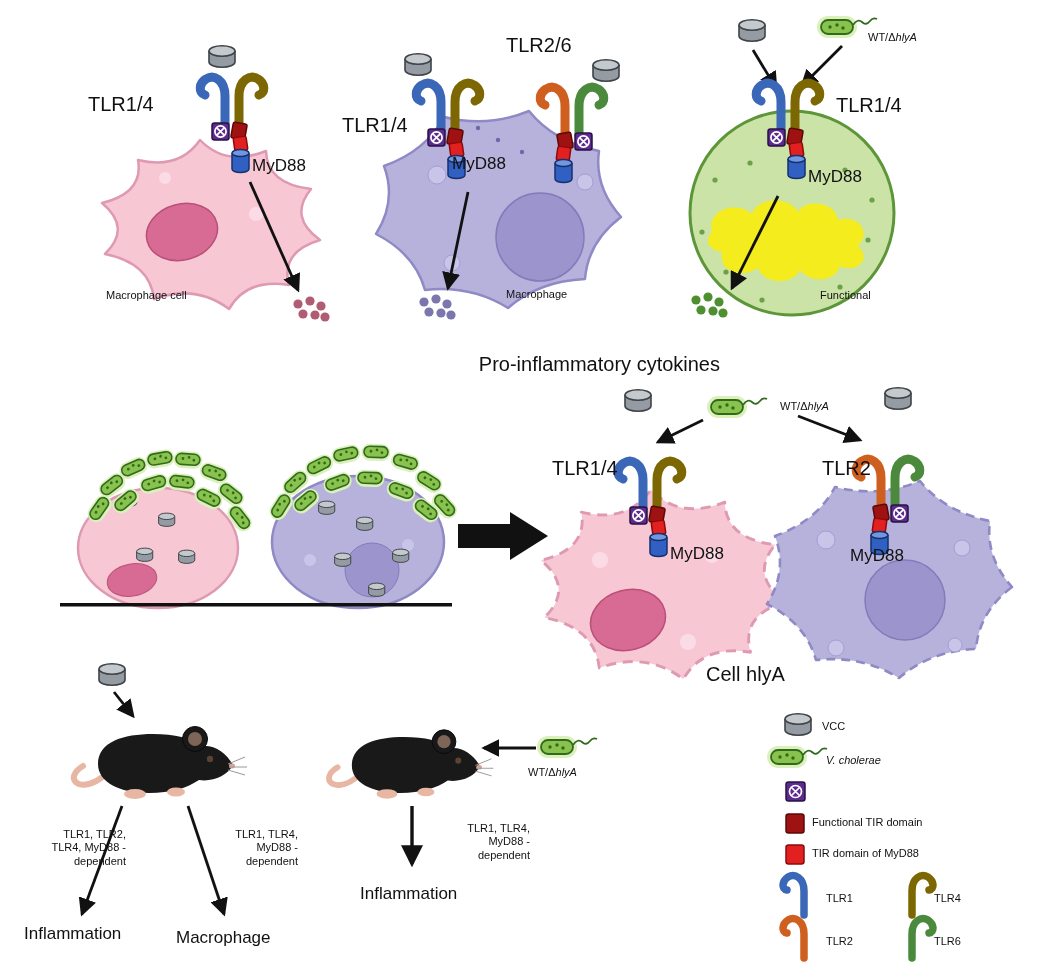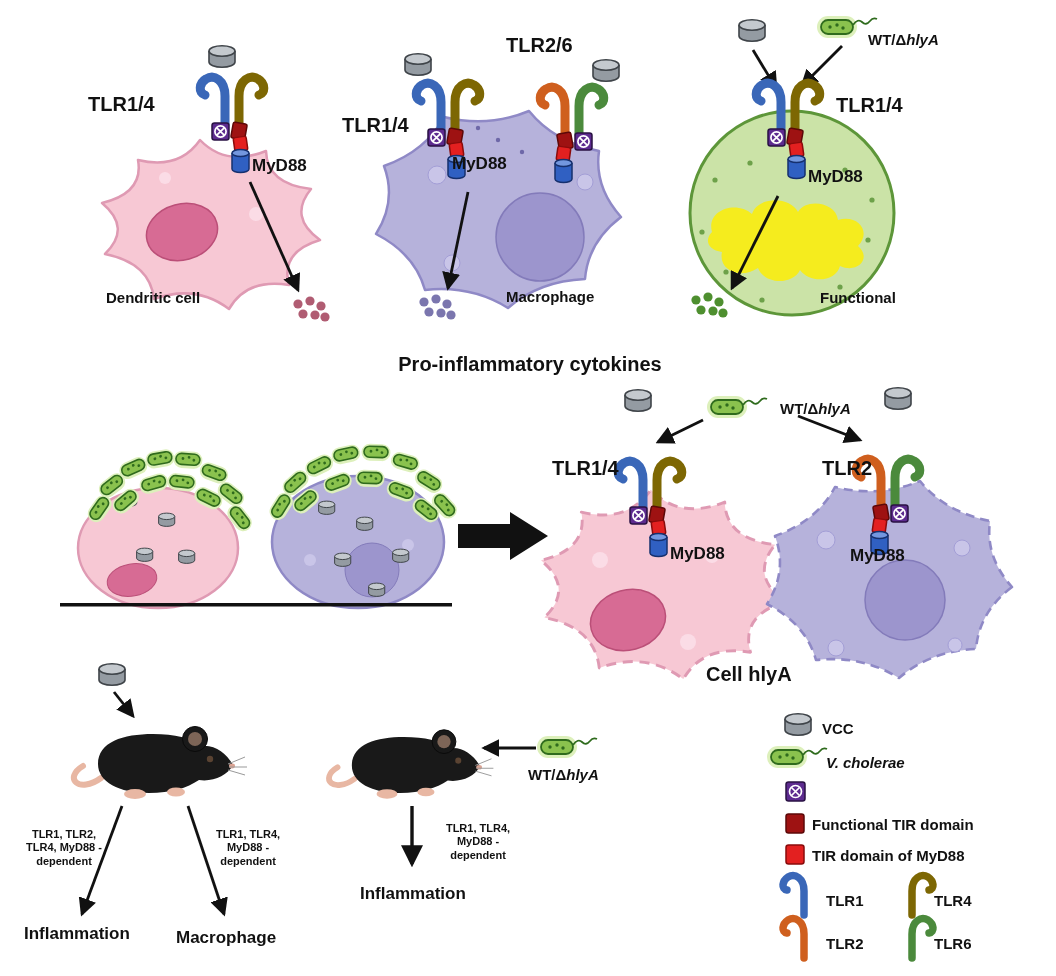"TLR2/6" .lbl { font-weight: bold -> normal }
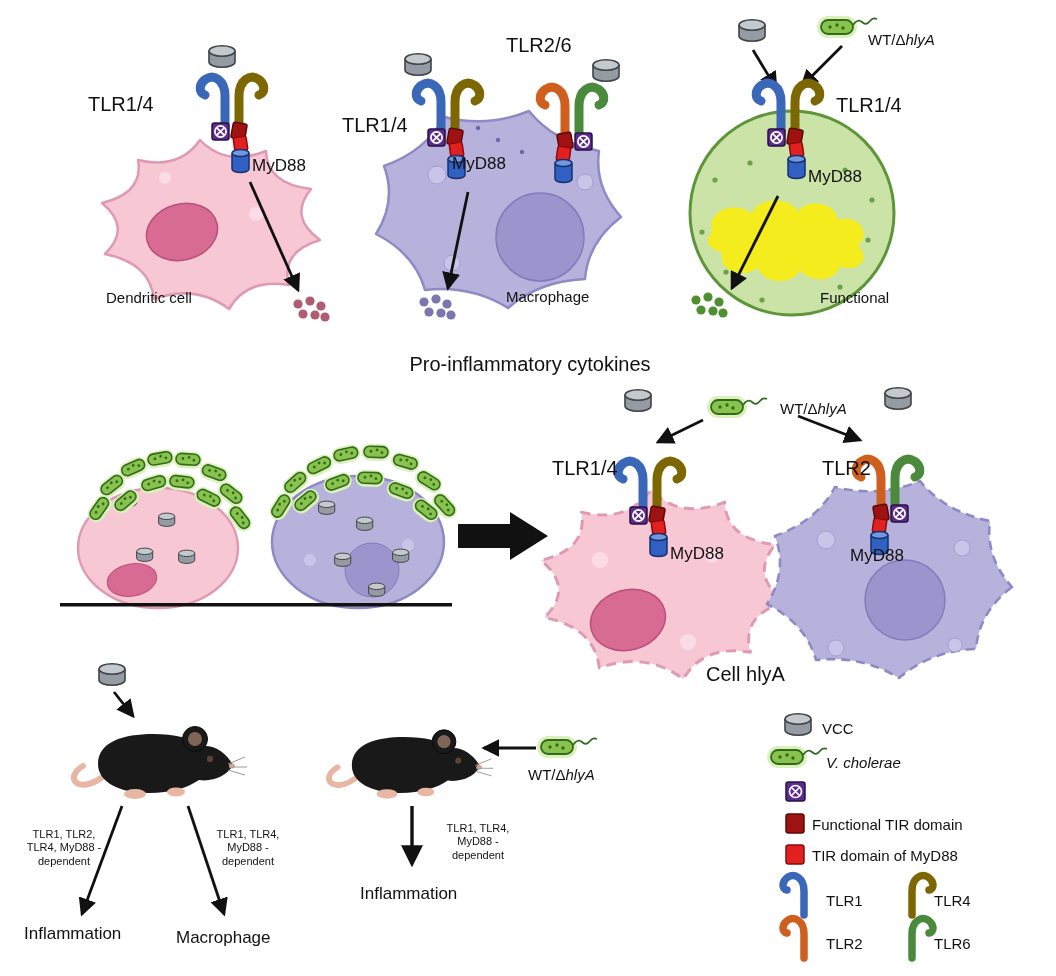"WT/ΔhlyA" .sz15 { font-size: 15px -> 11px }
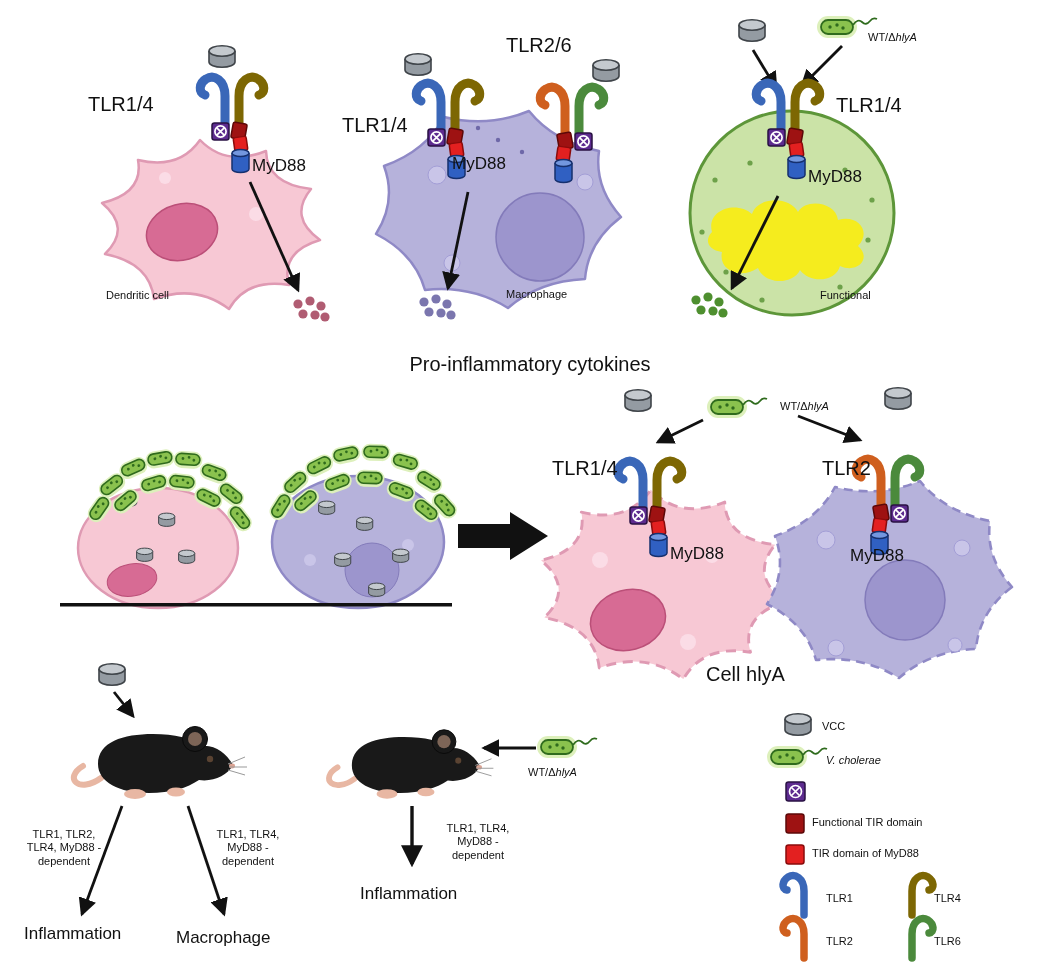"Dendritic cell" div.lbl { text: Dendritic -> Macrophage }
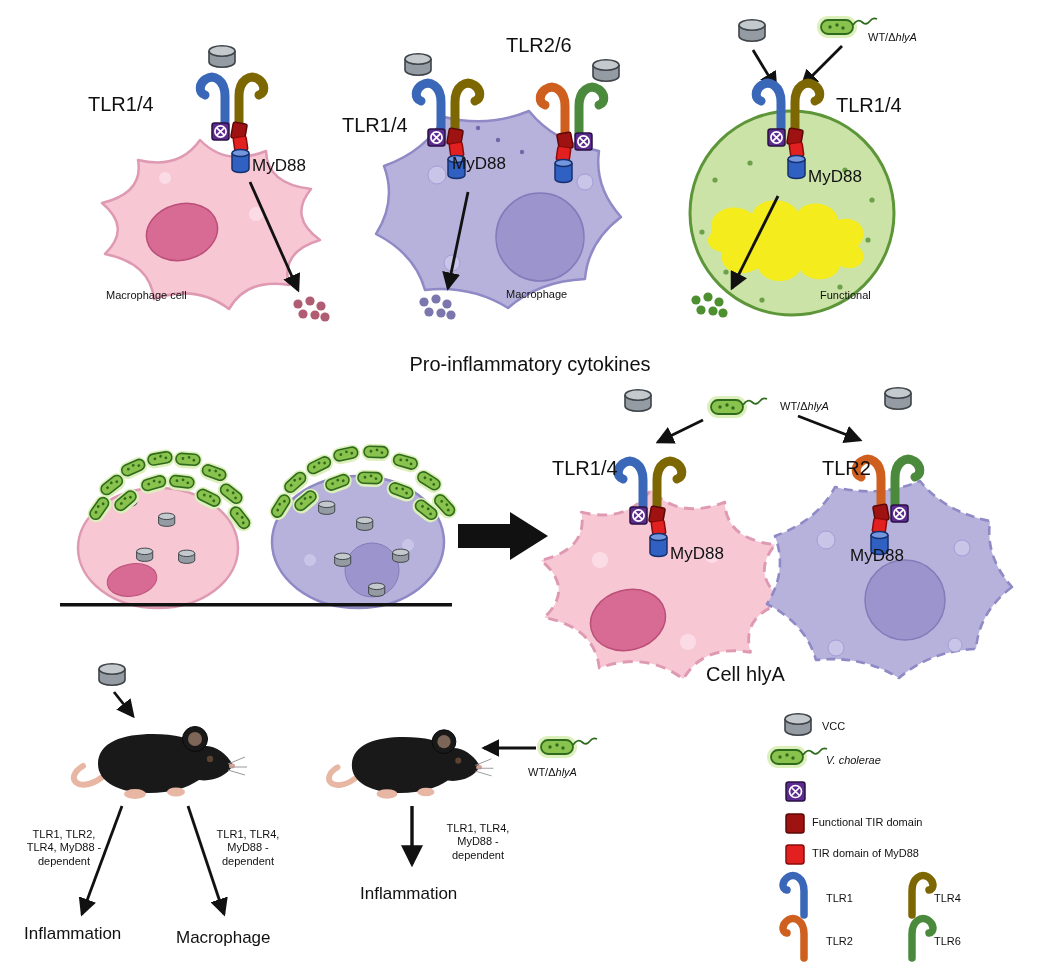"Pro-inflammatory cytokines" .ctr { text-align: center -> right }
